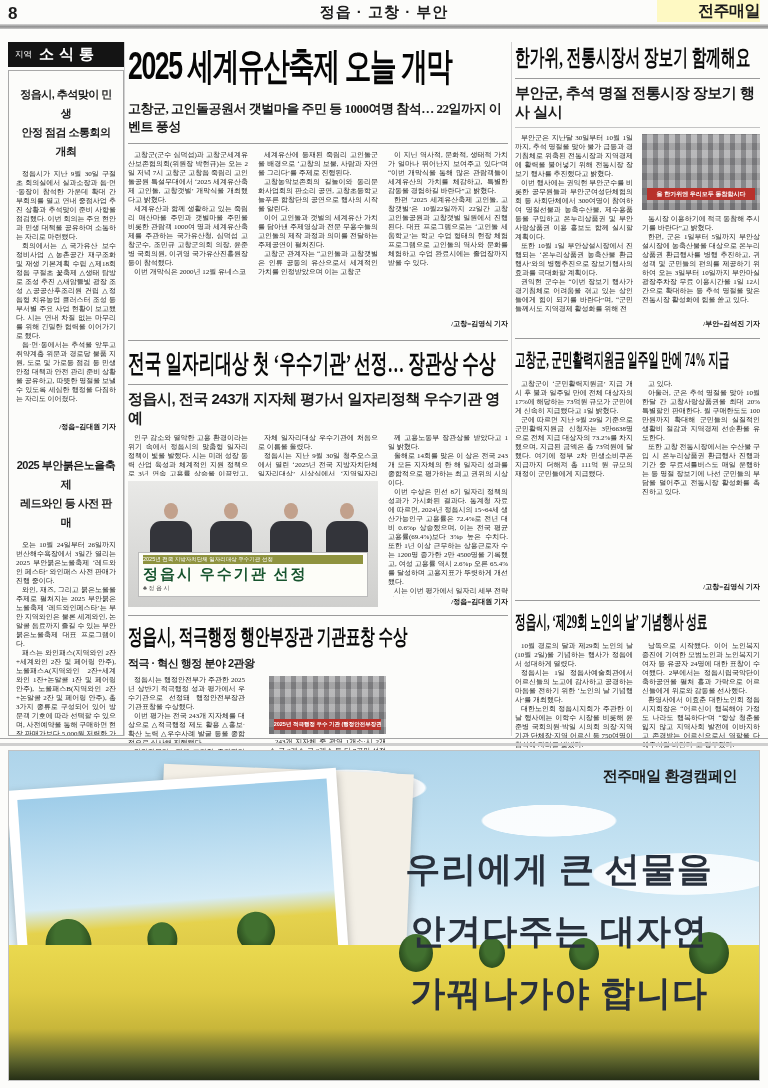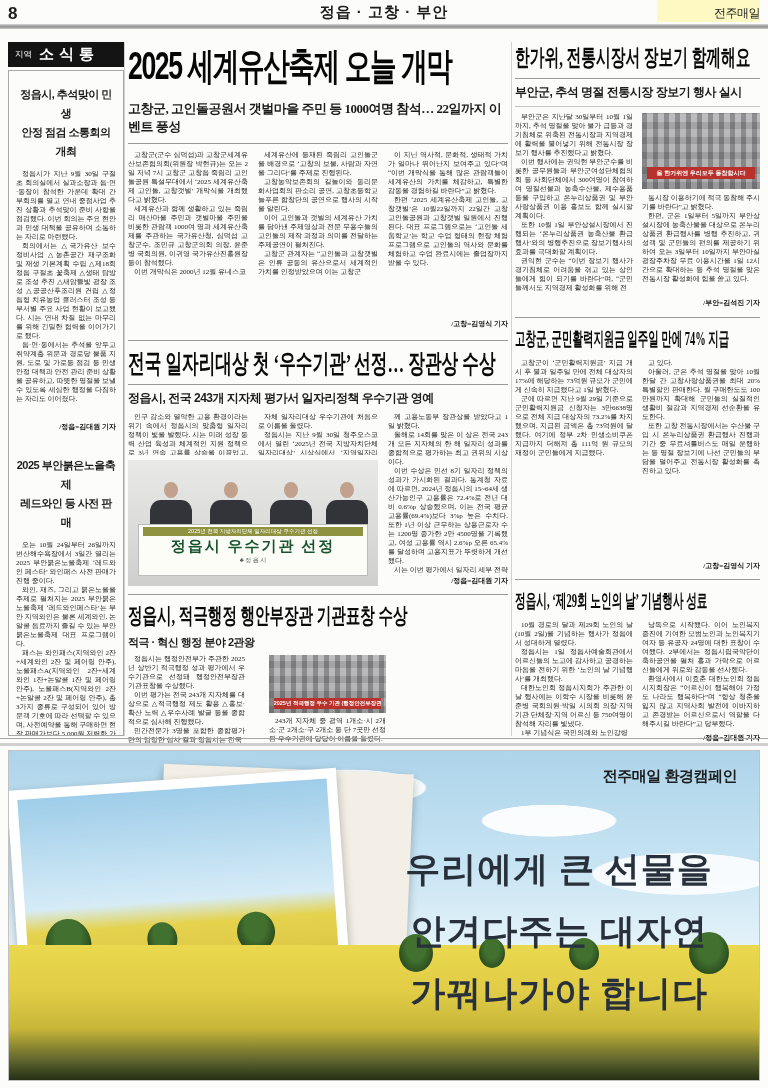"전주매일" .masthead { font-size: 12px -> 16px; font-weight: 400 -> 700 }
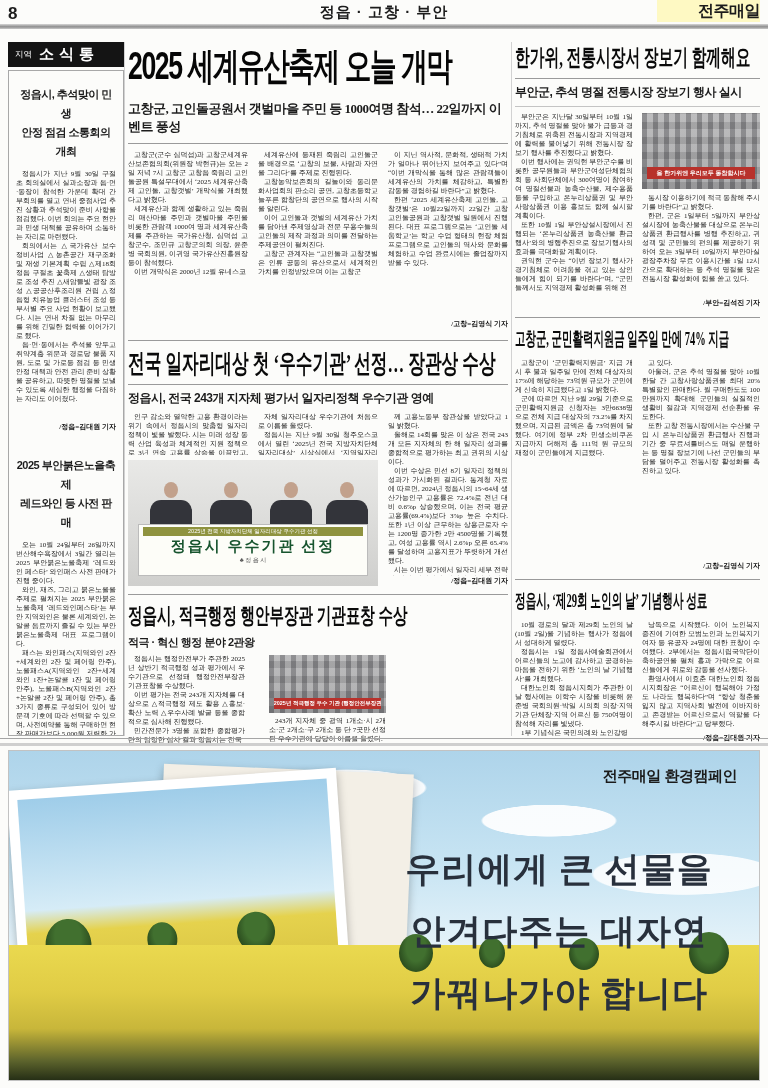"부안군, 추석 명절 전통시장 장보기" .sub-sans { font-size: 12px -> 15px }
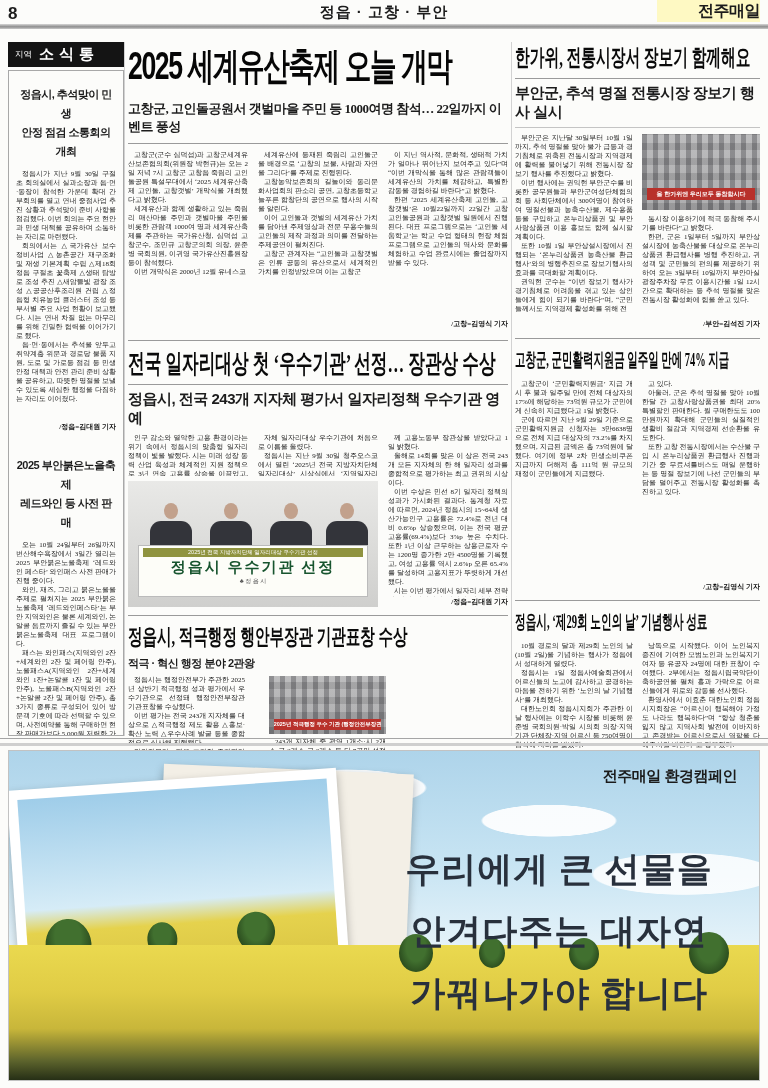"정읍시 우수기관 선정" .jobs-banner { padding: 2px 4px 11px -> 2px 4px 4px; text-align: center -> none }
